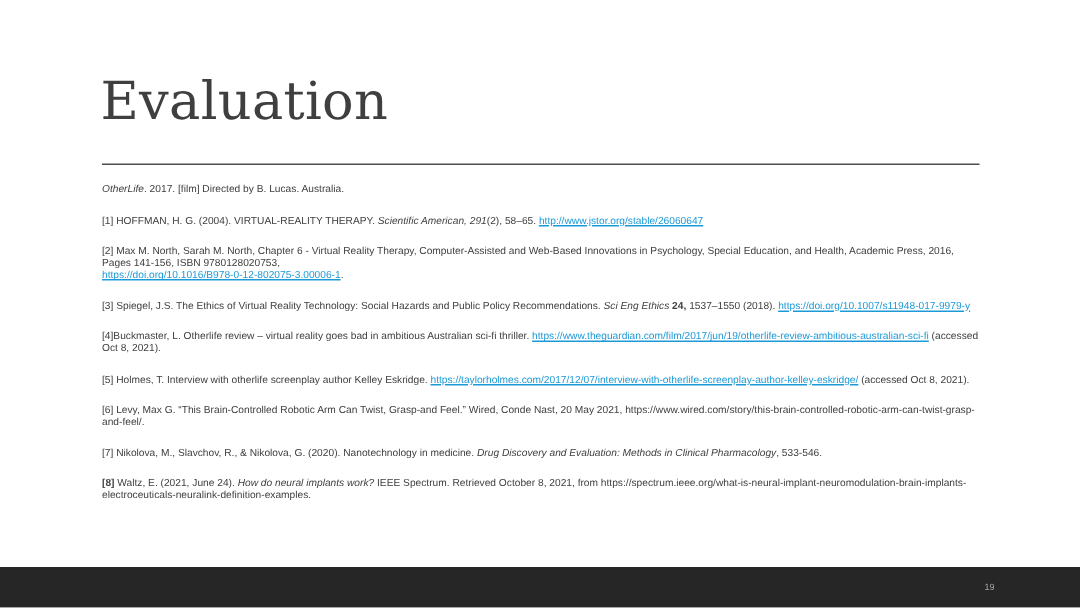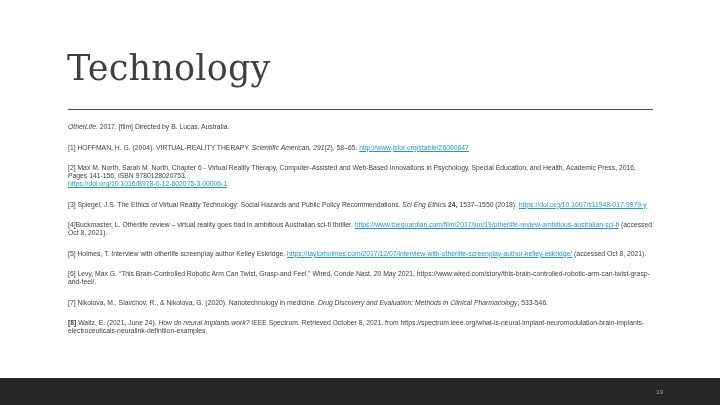"Technology" h1.slide-title { text: Technology -> Evaluation }
